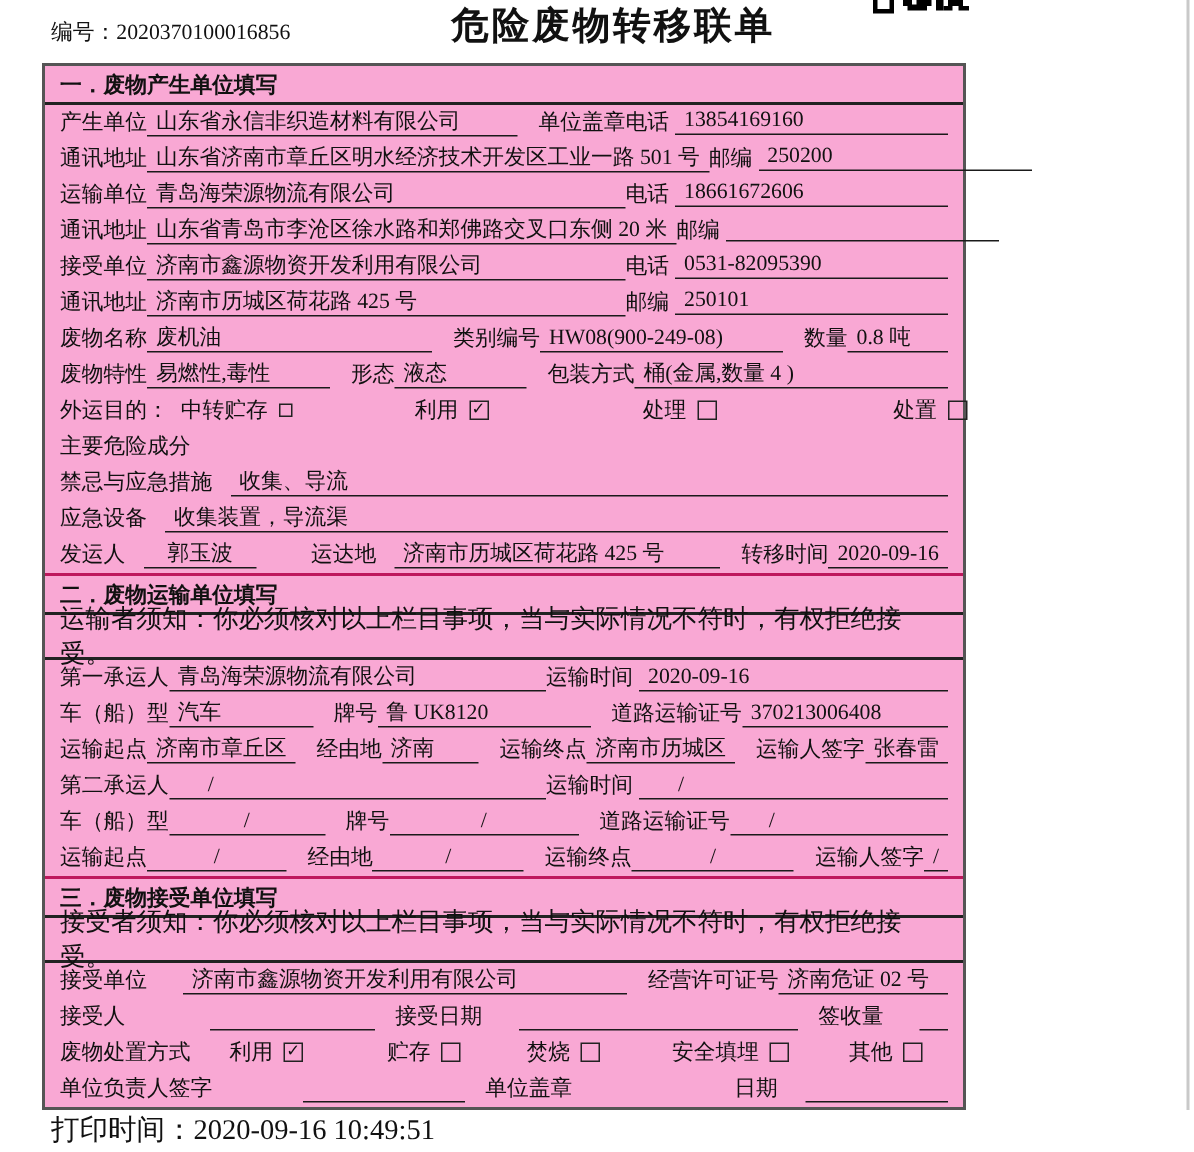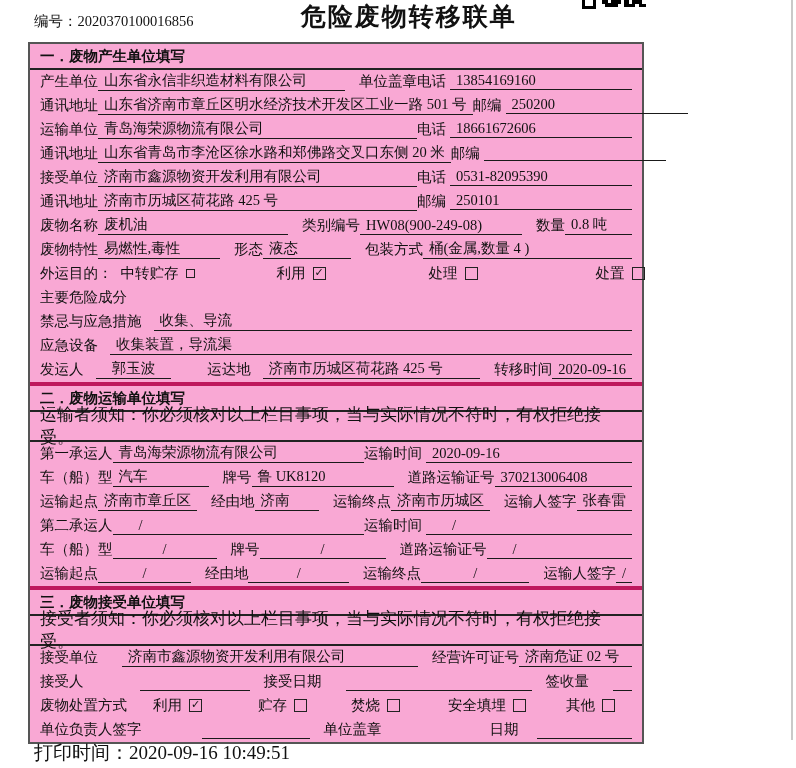"二．废物运输单位填写" .bt { border-top: 4px solid #be185d -> 2px solid #be185d }
